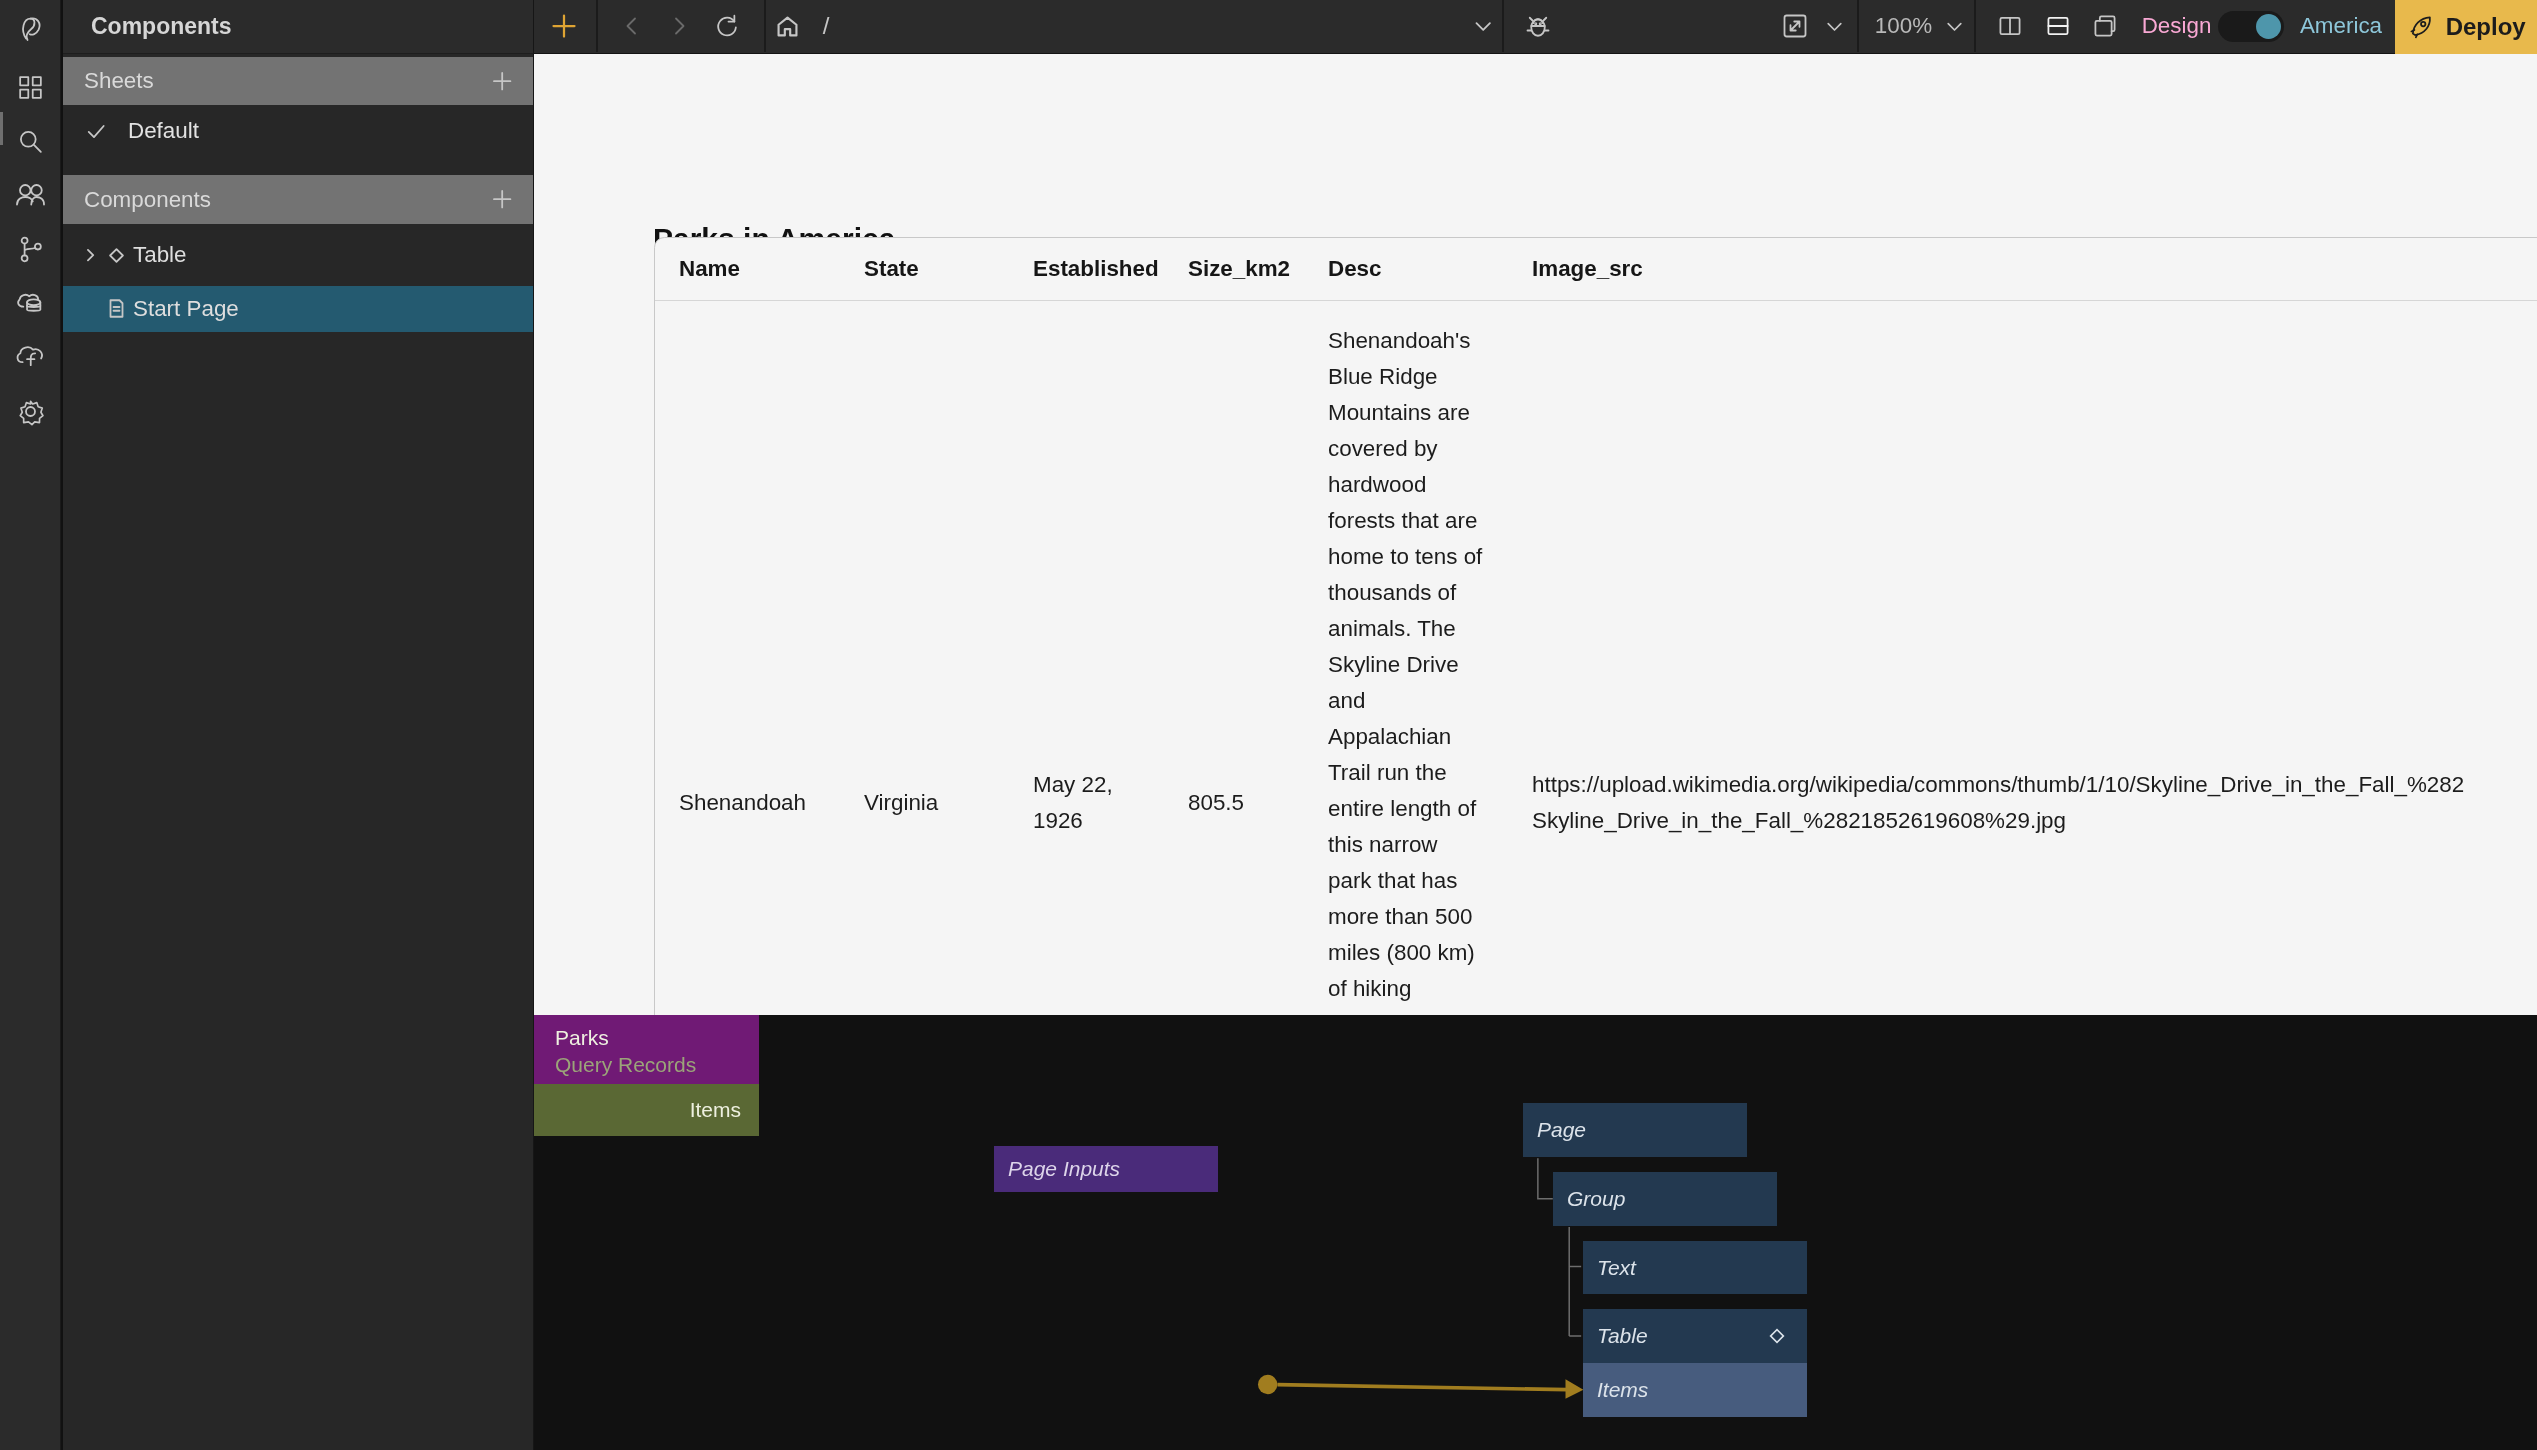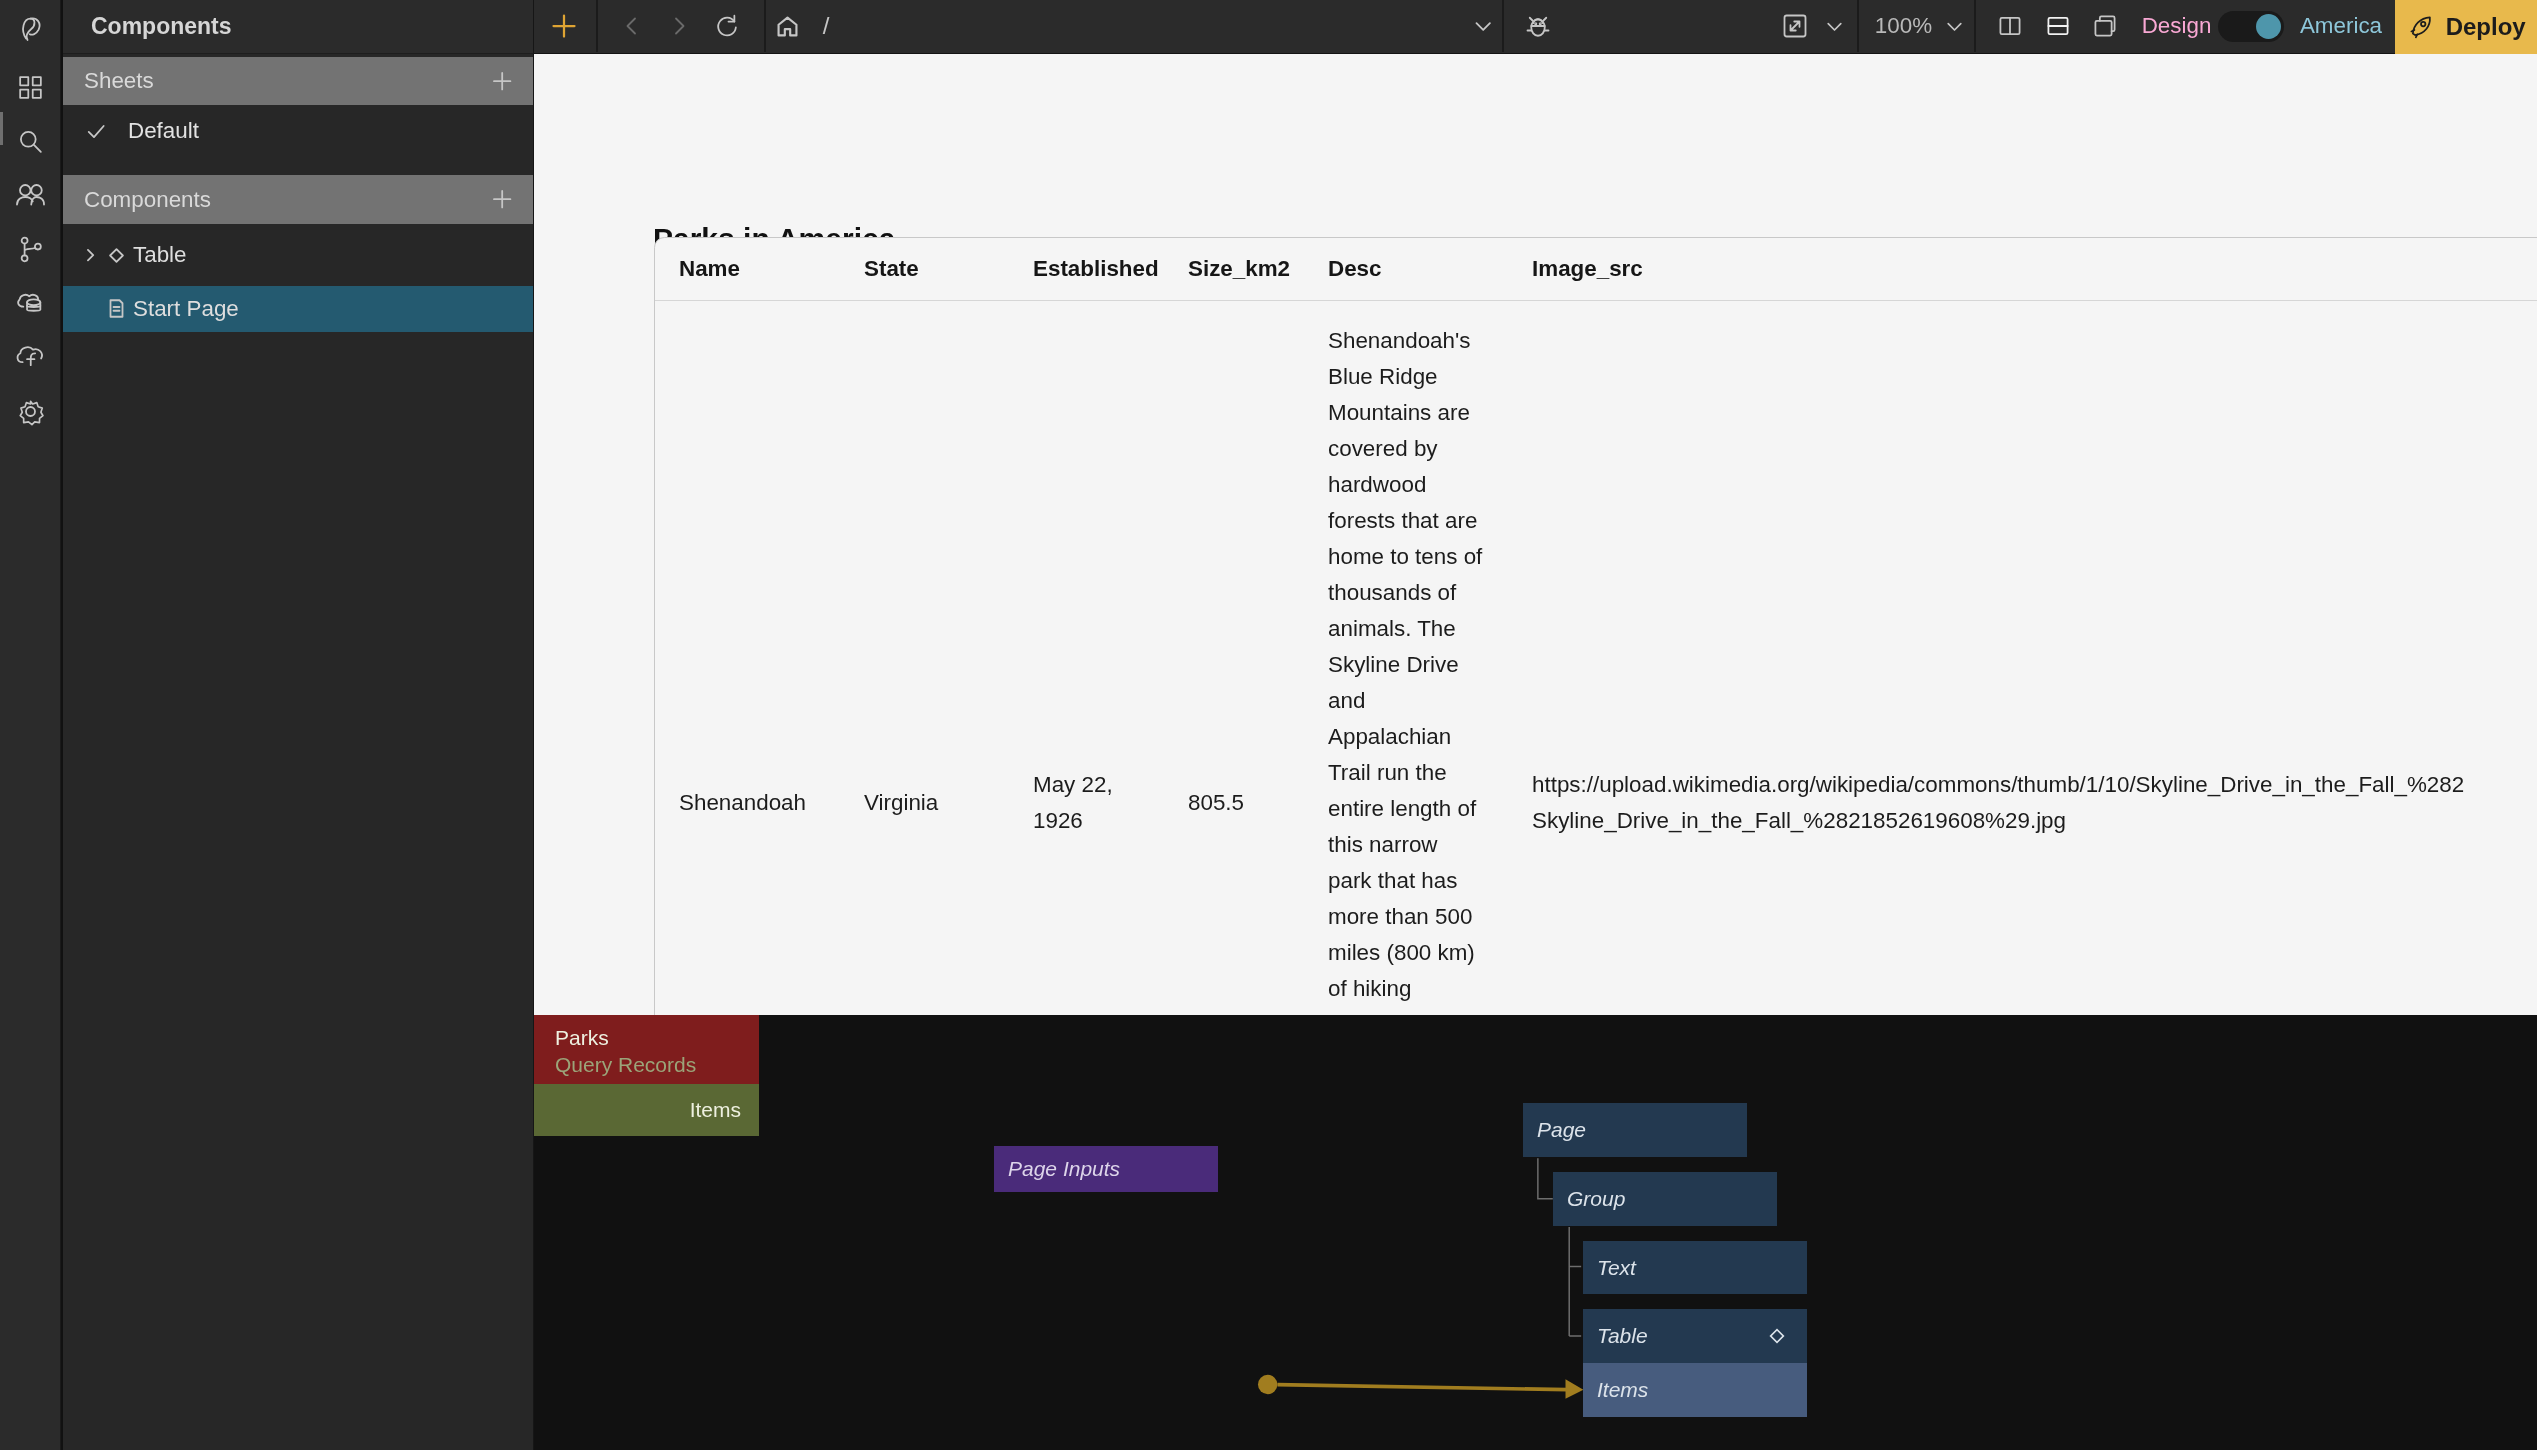"Parks" .n-parks .hd { background: #7f1d1d -> #701a75 }
